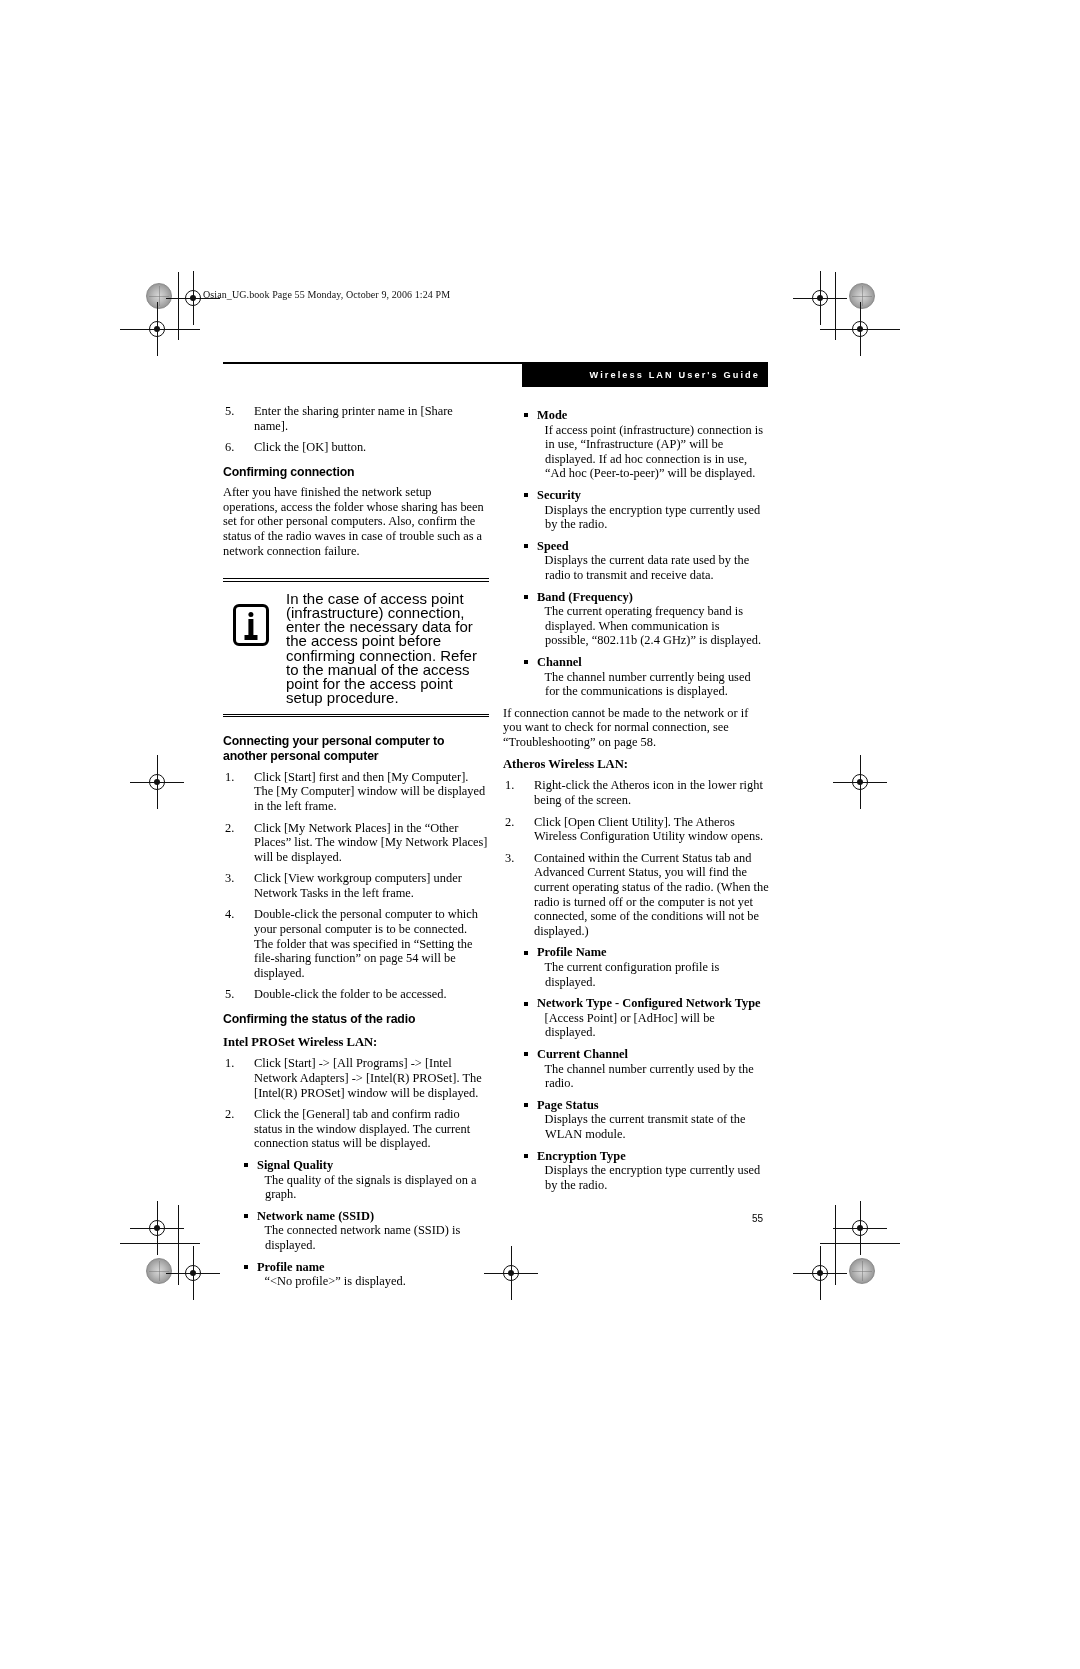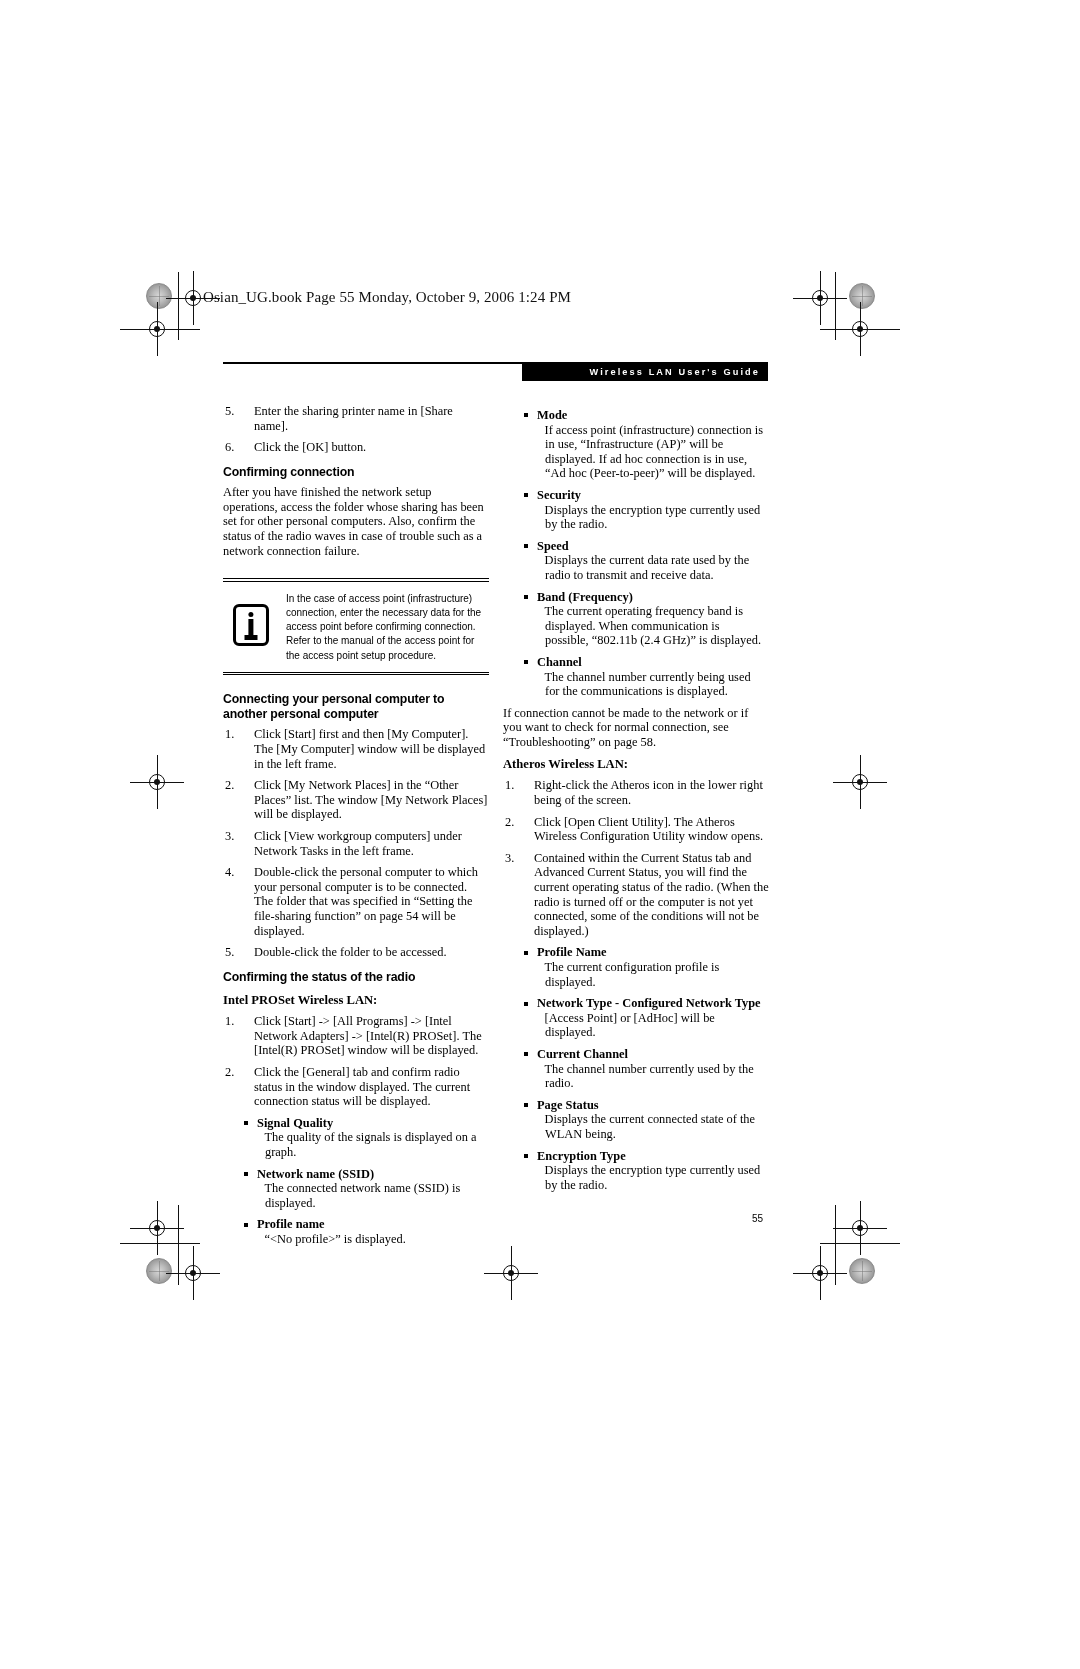"Osian_UG.book Page 55 Monday, October" .slug { font-size: 15px -> 10px }
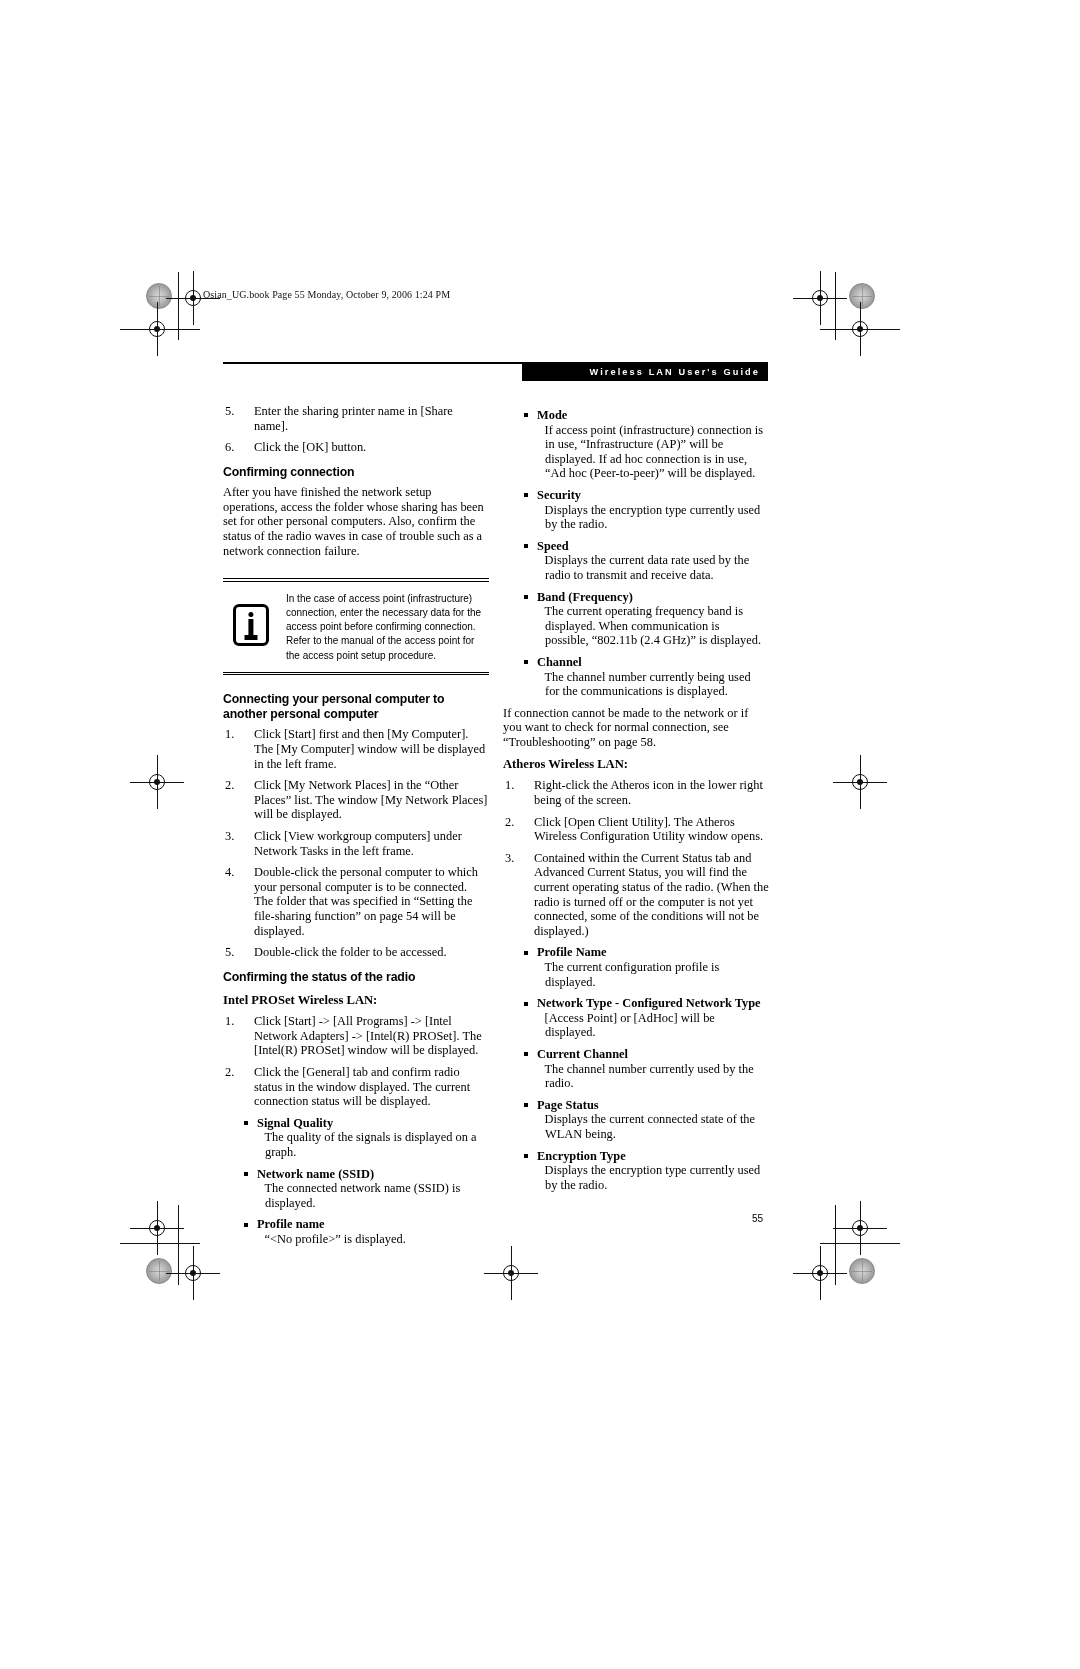"Wireless LAN User's Guide" .header-band { height: 19px -> 25px }
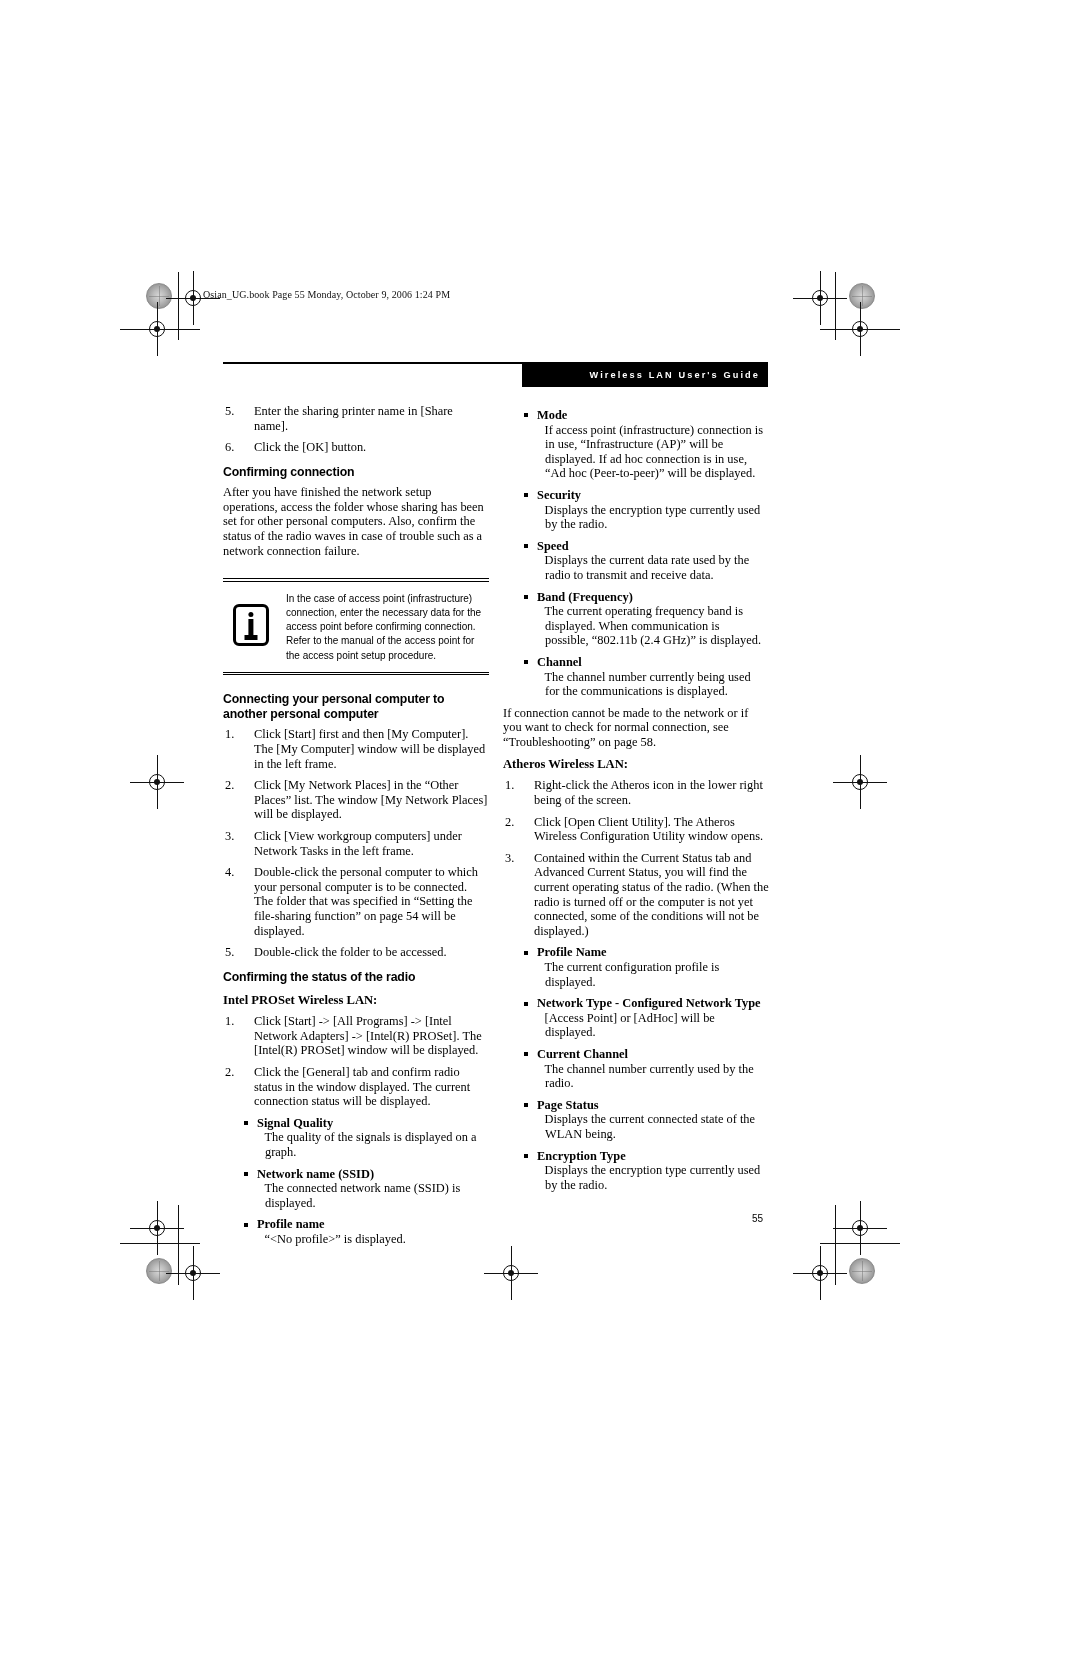"In the case of access" .note-text { font-size: 10px -> 15px }
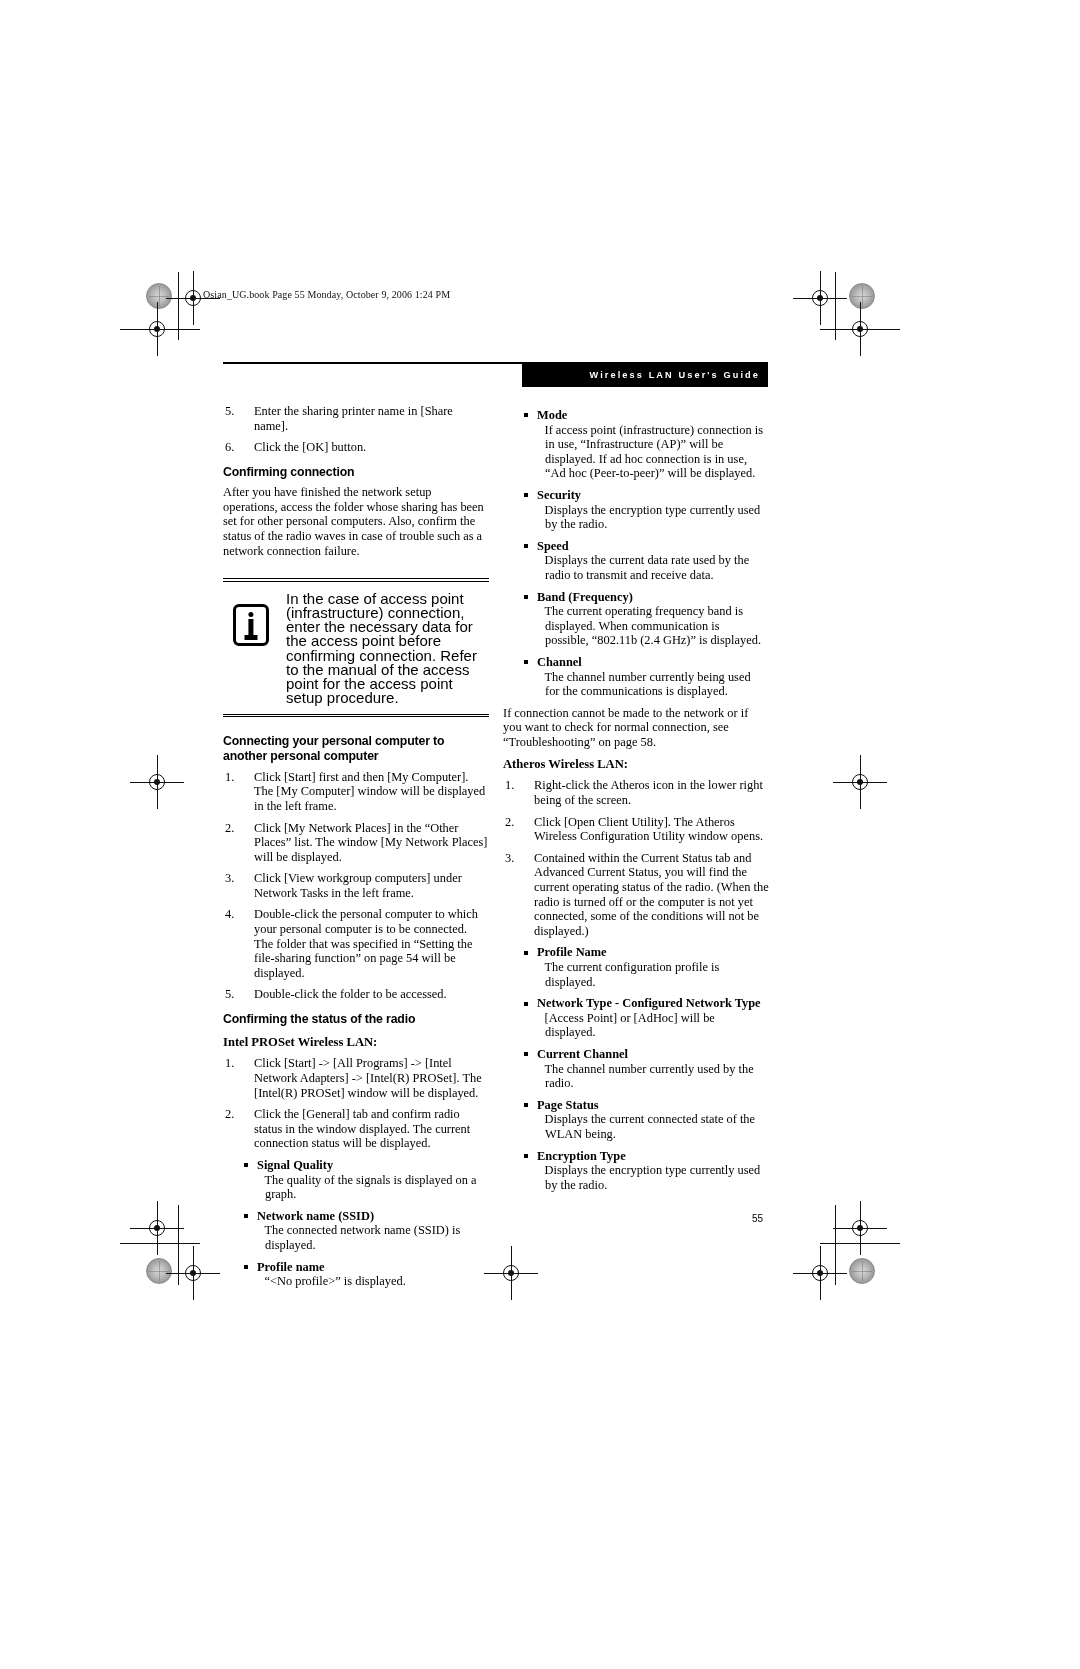"Displays the current connected state" span.desc { text: connected state of the WLAN being -> transmit state of the WLAN module }
